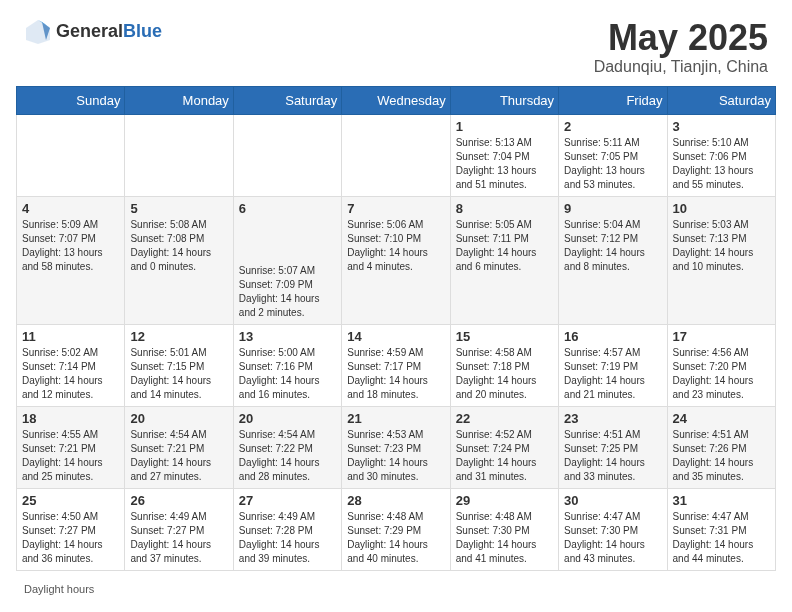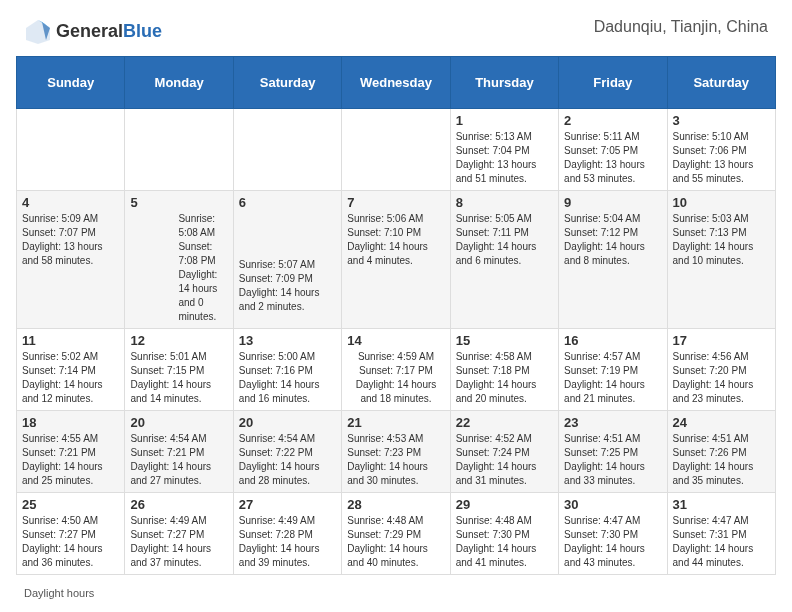"May 2025" div.month-title { html: none -> <div>May 2025</div> }
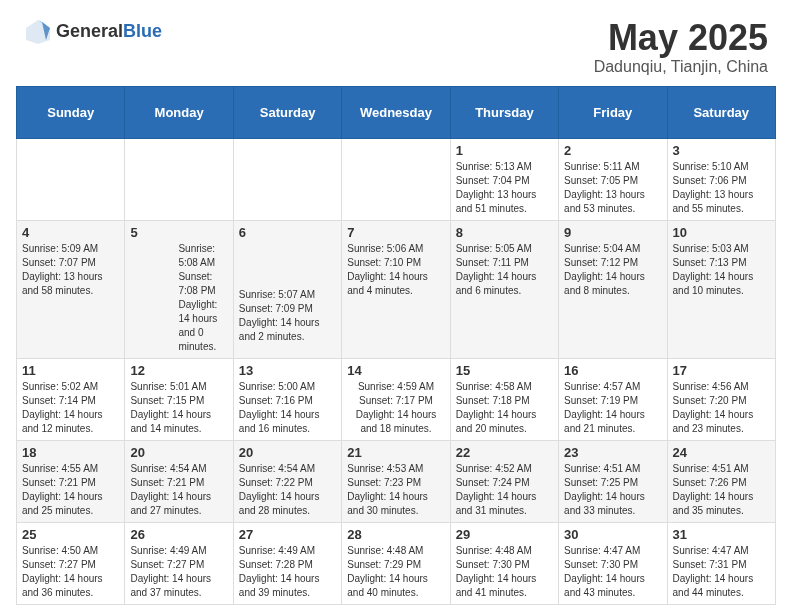"Sunday" .calendar-table th { font-weight: bold -> normal; padding: 18px 4px -> 6px 4px; text-align: center -> right }
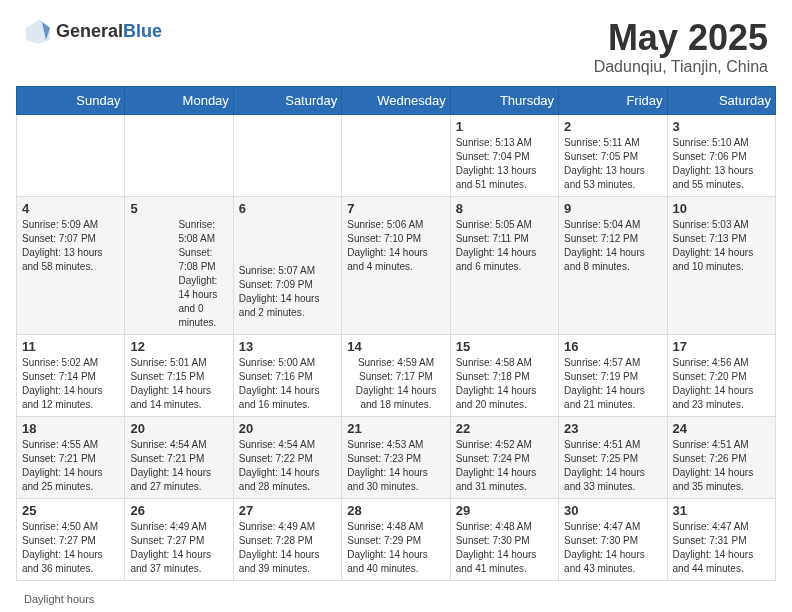"Sunrise: 5:08 AM" div.day-info { margin-left: 48px -> none }
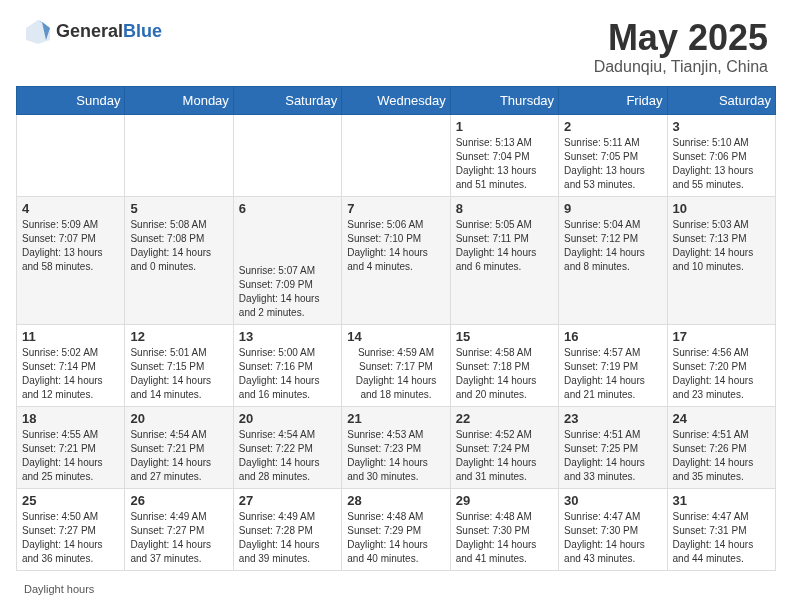"Sunrise: 4:59 AM" div.day-info { text-align: center -> none }
